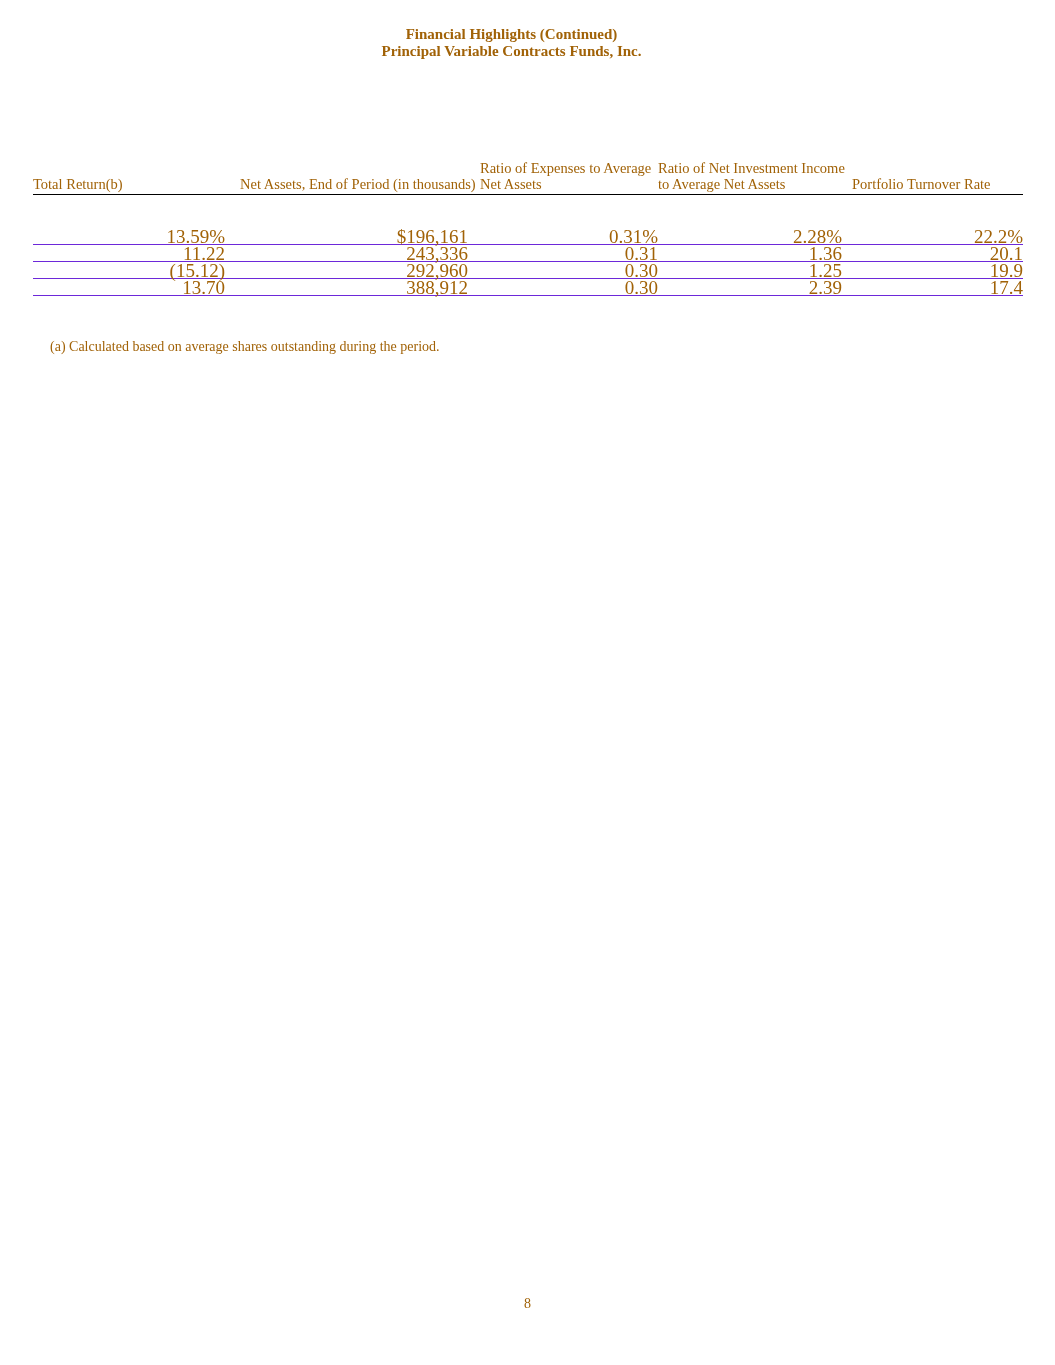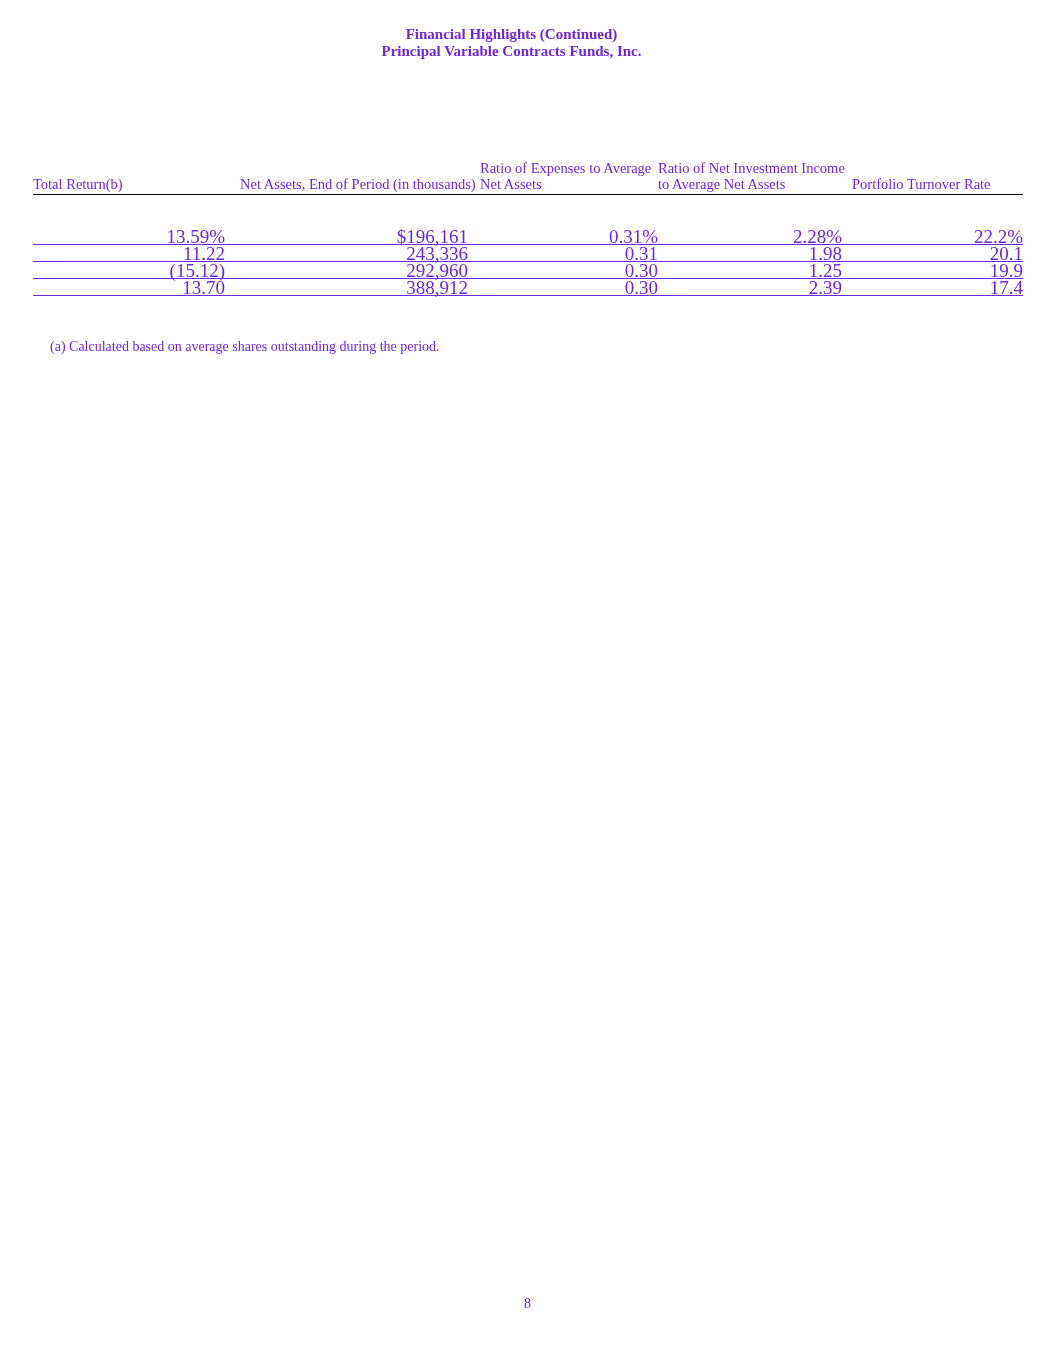"Financial Highlights (Continued)" .page { color: #6d28d9 -> #a16207 }
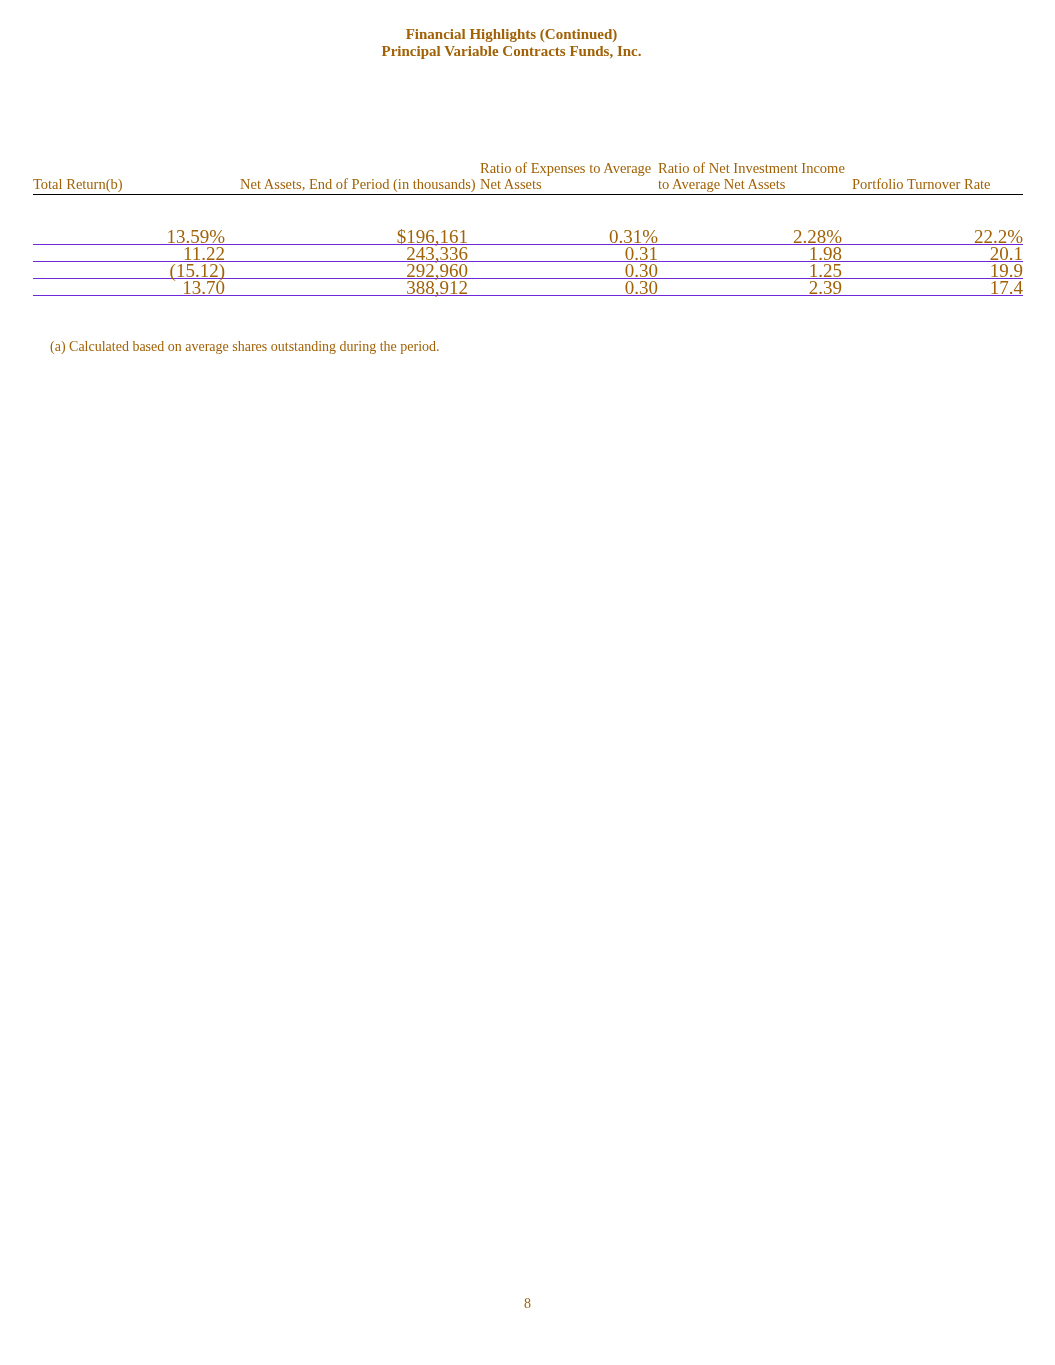"1.98" td.c4 { text: 1.98 -> 1.36 }
